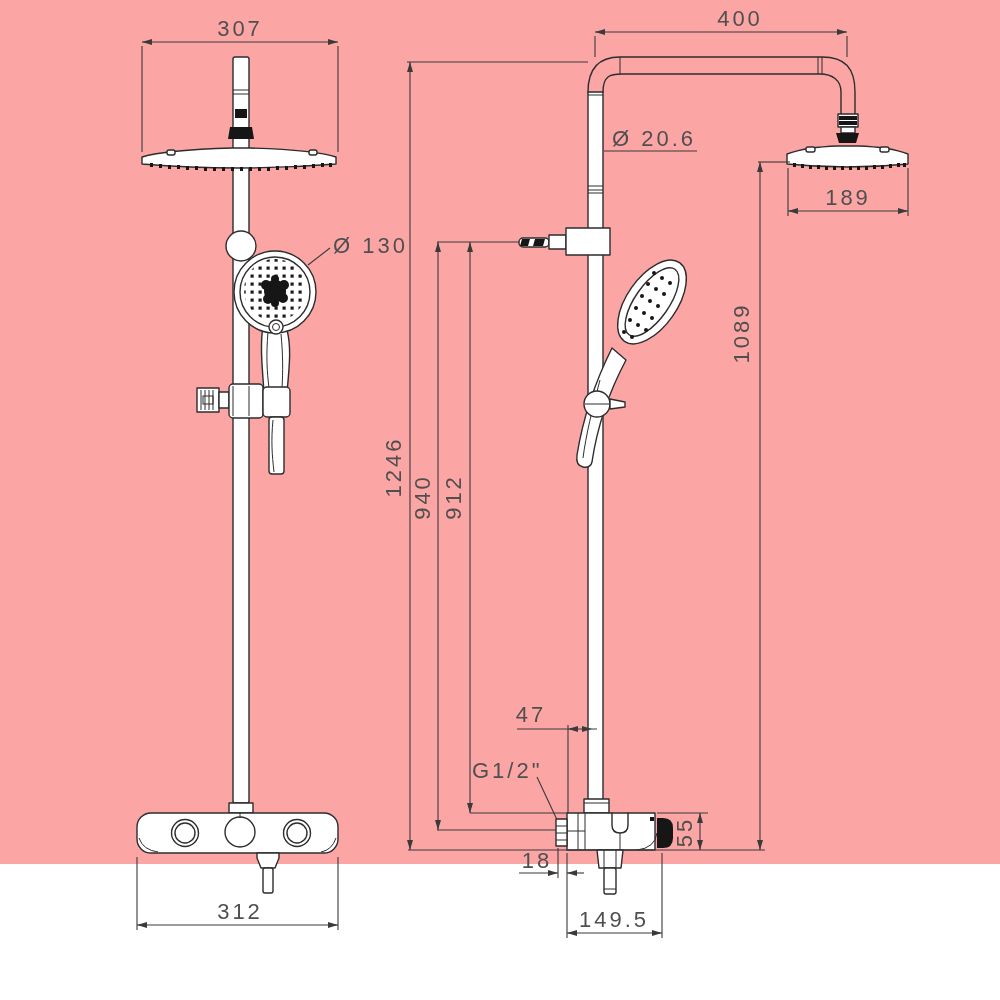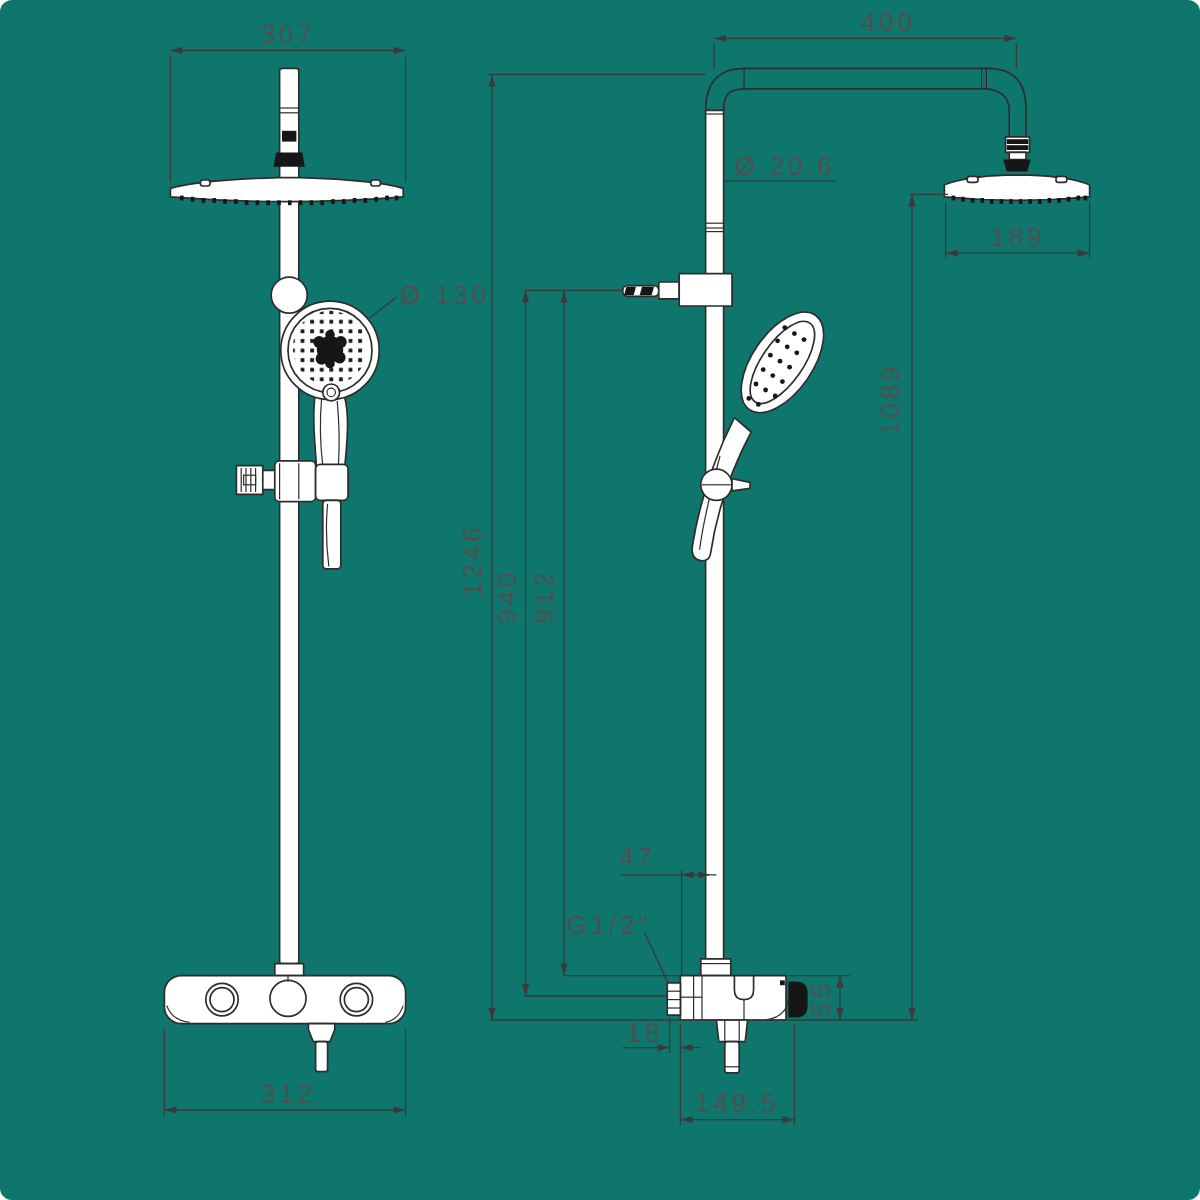"307" #stage { background: #0f766e -> #fca5a5; border-radius: 10px -> none; height: 1000px -> 864px }
